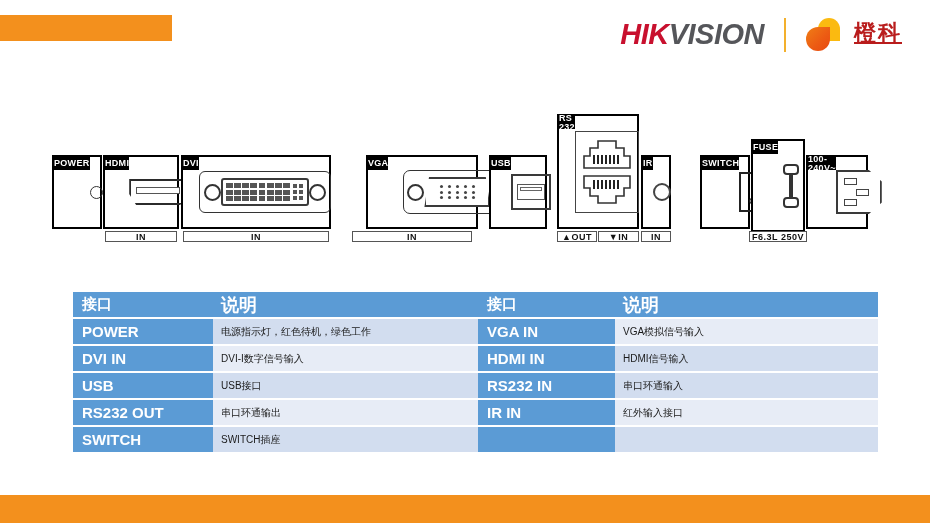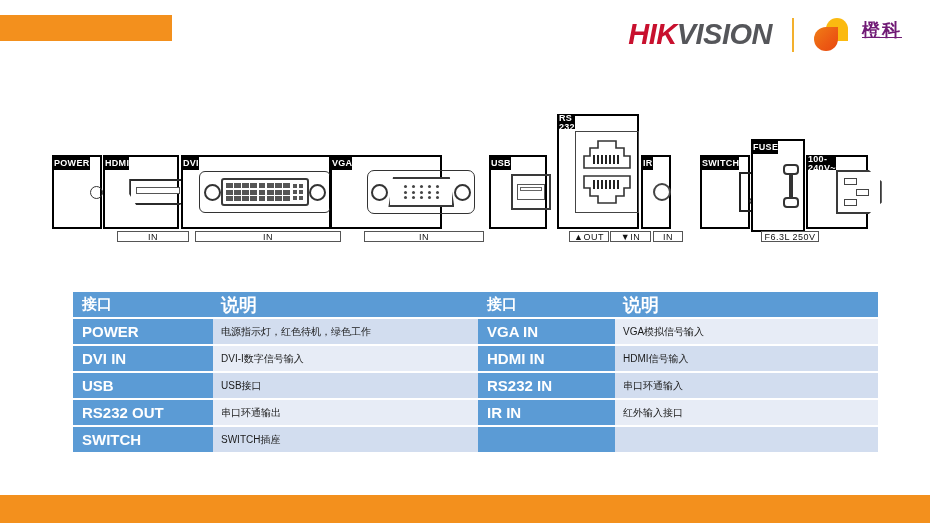"橙科" .cx-text { color: #701a75 -> #b91c1c; font-size: 18px -> 22px }
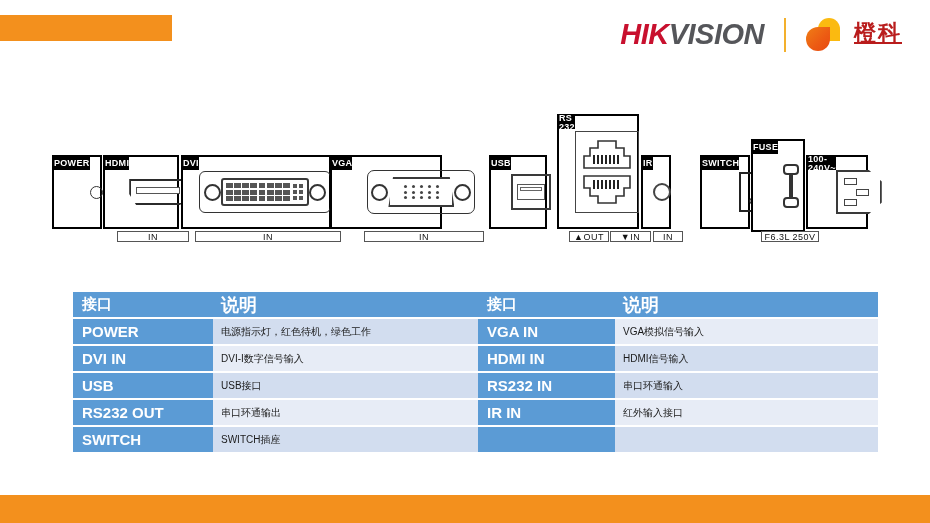"VGA" #m-vga { left: 330px -> 366px }
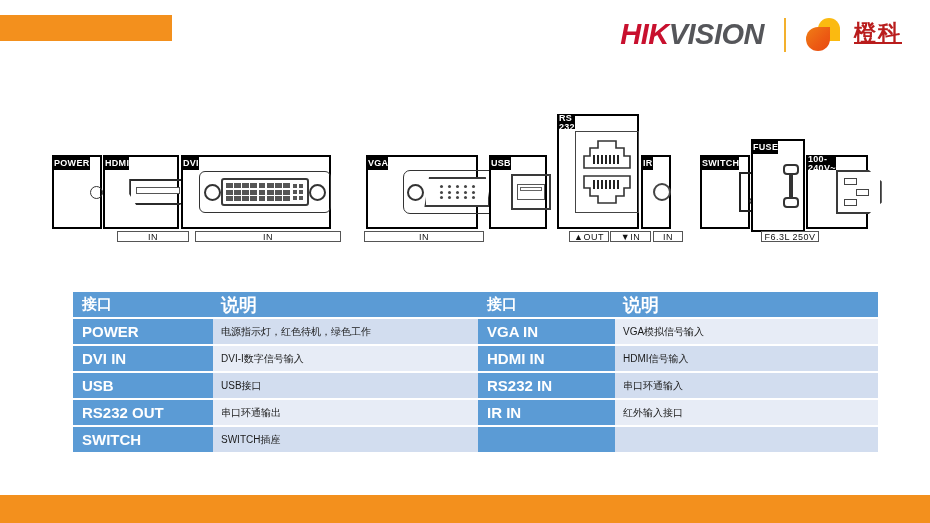"IN" .tab { font-weight: normal -> bold; margin-left: 12px -> none }
